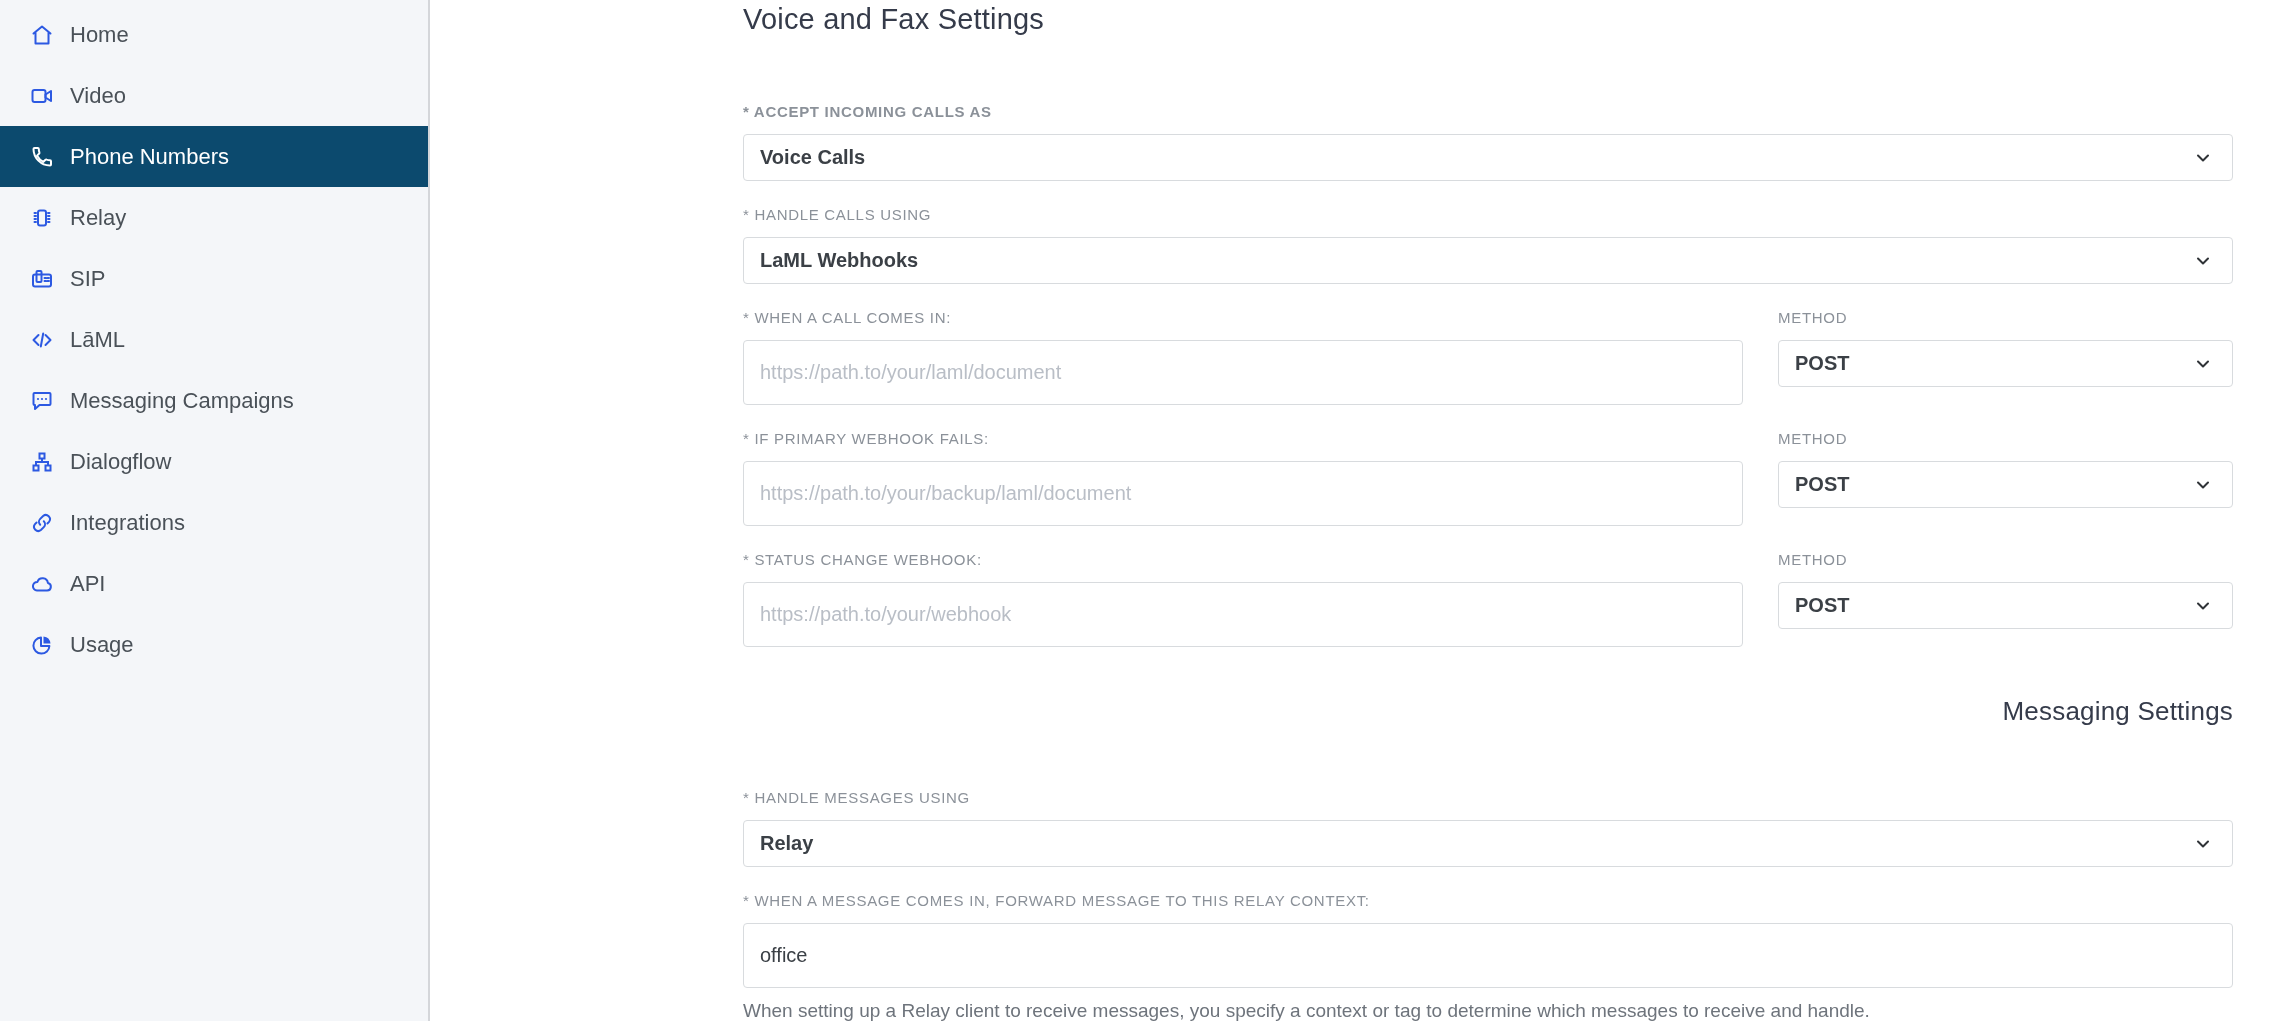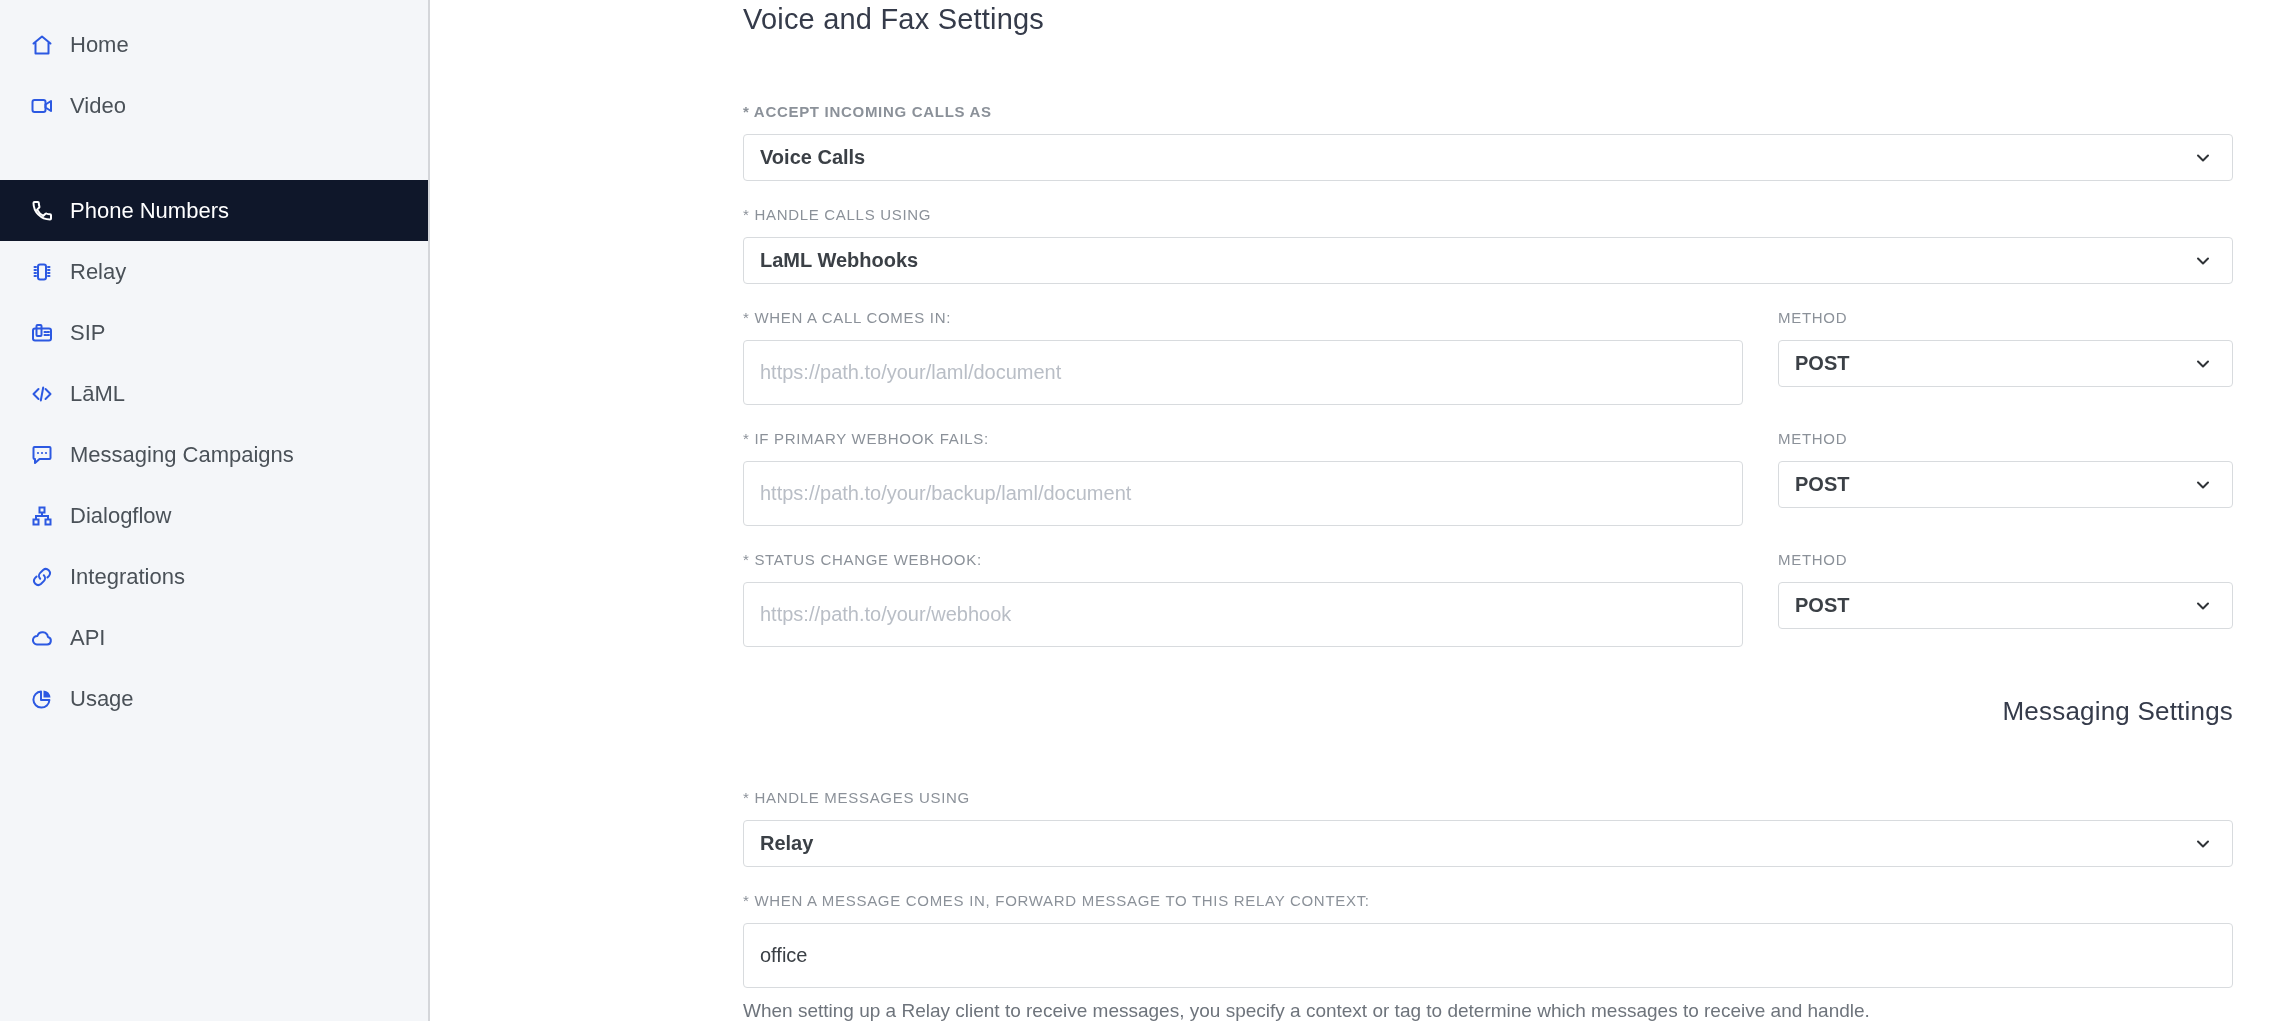"Home" .sidebar { padding-top: 14px -> 4px }
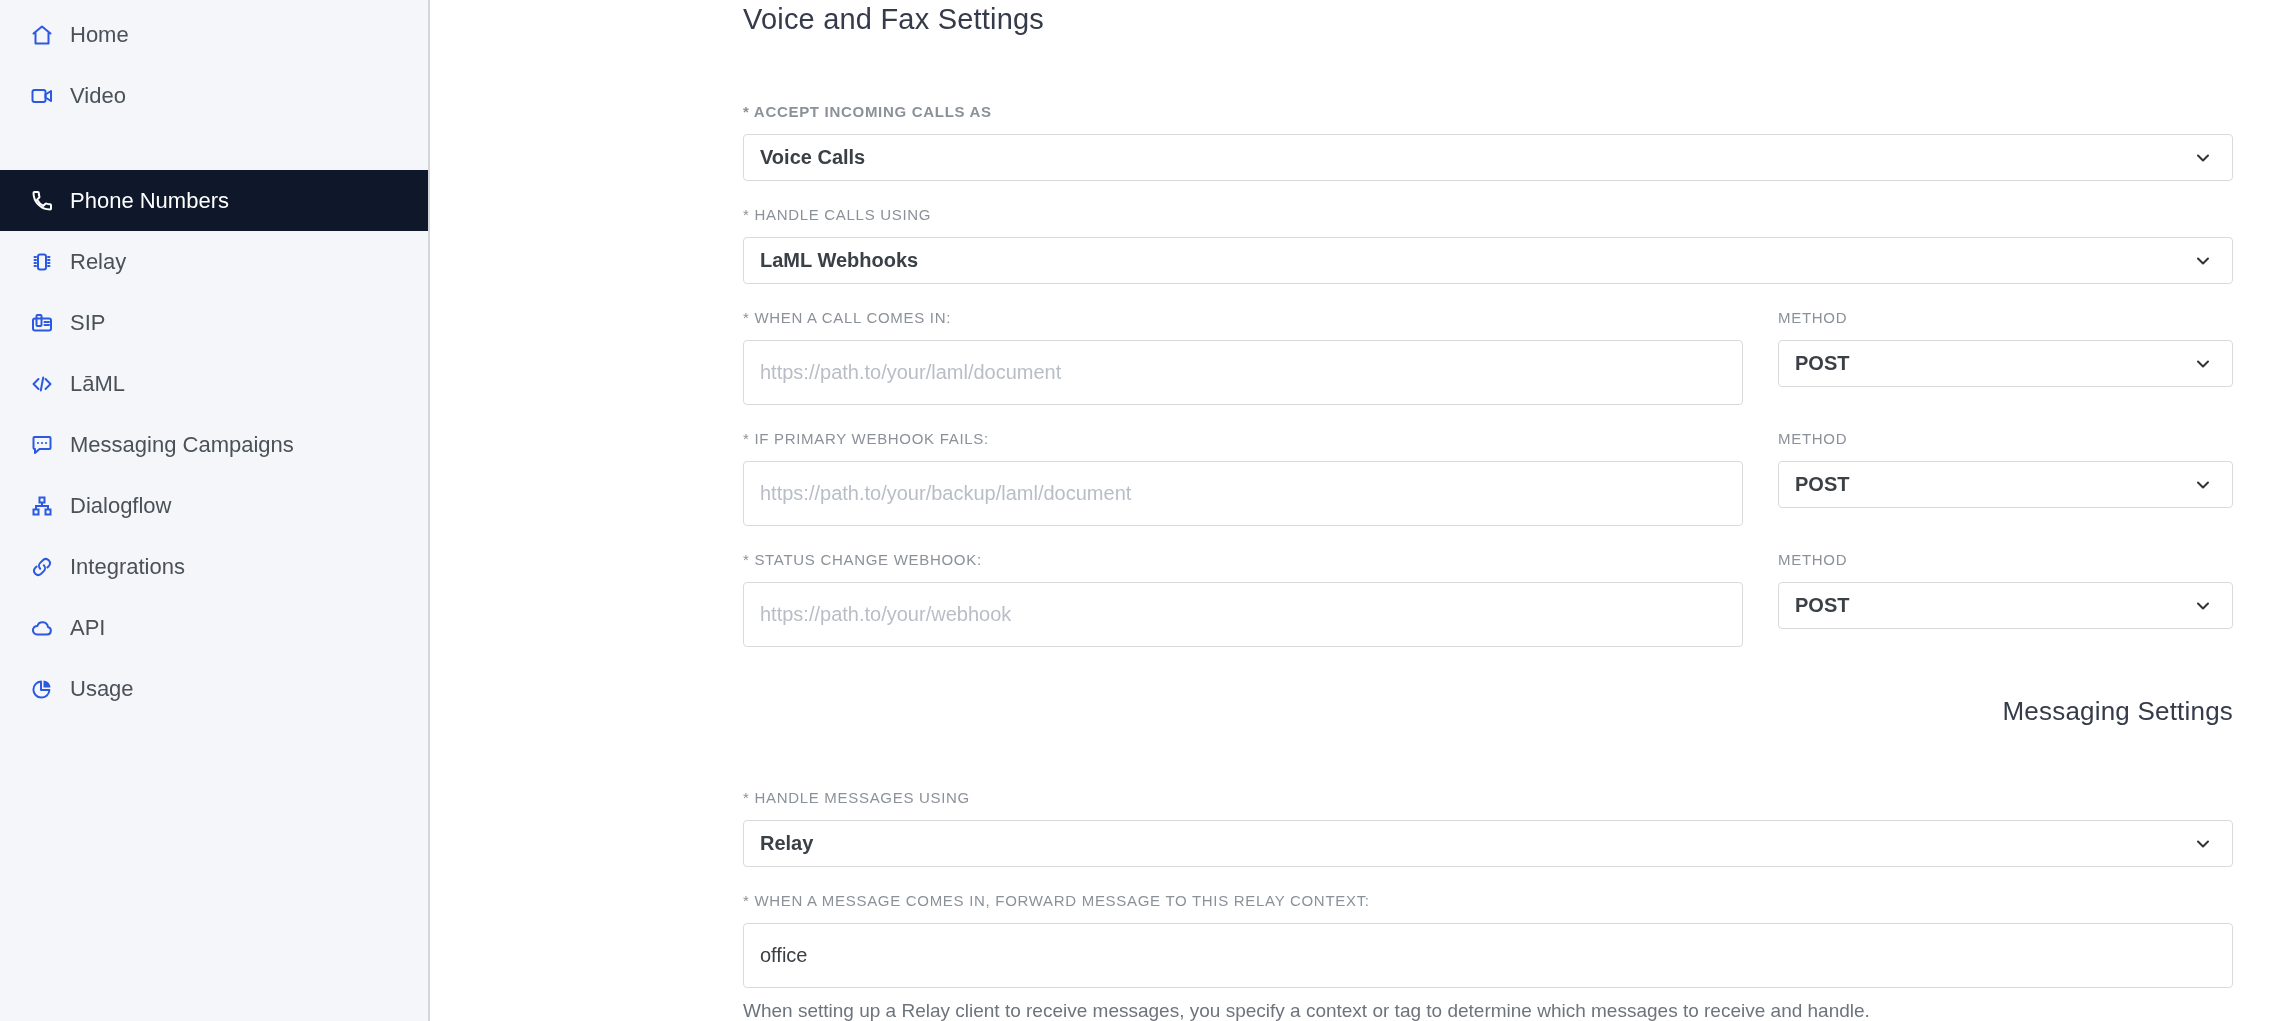"Phone Numbers" .side-item.active { background: #0f172a -> #0c4a6e; margin-top: 44px -> none }
